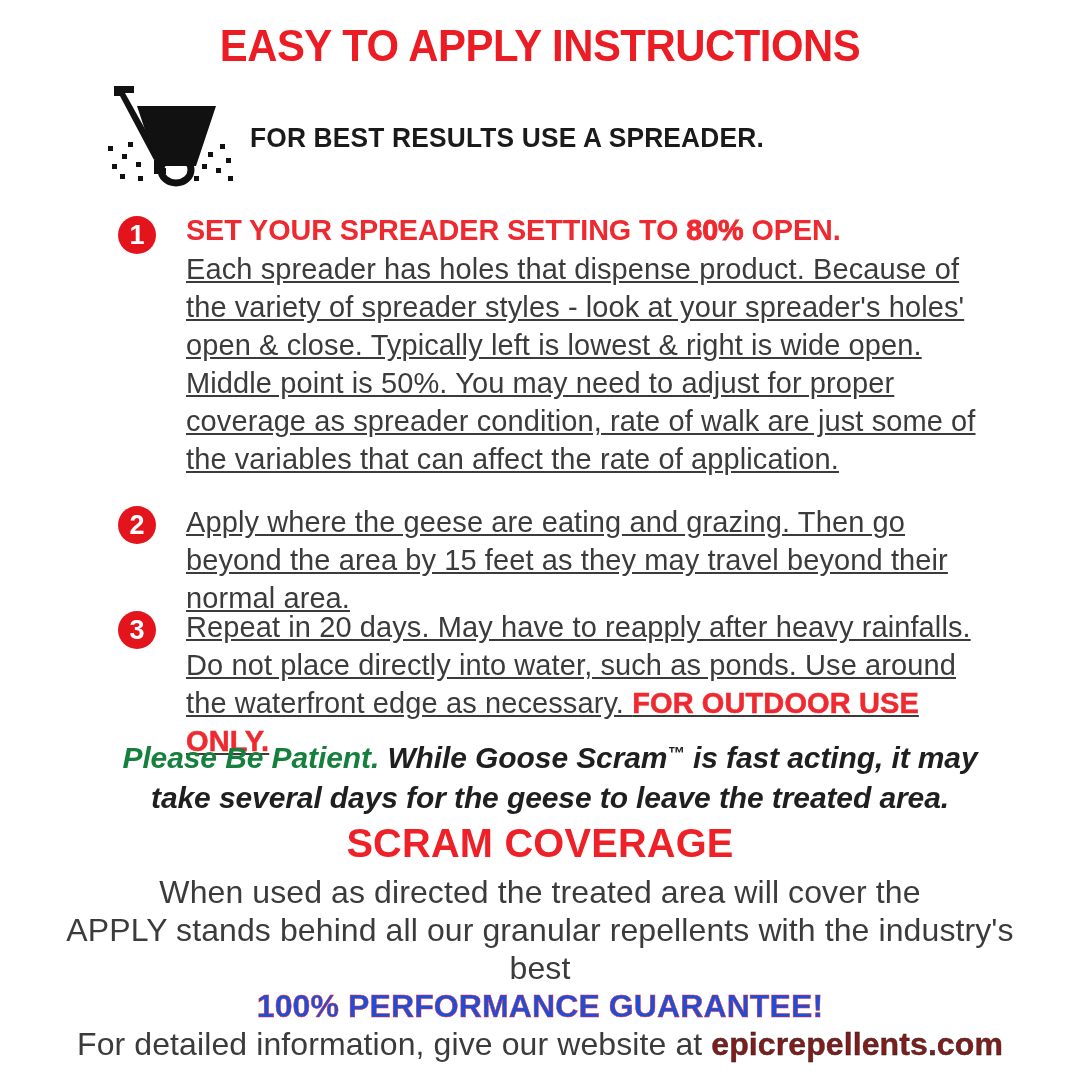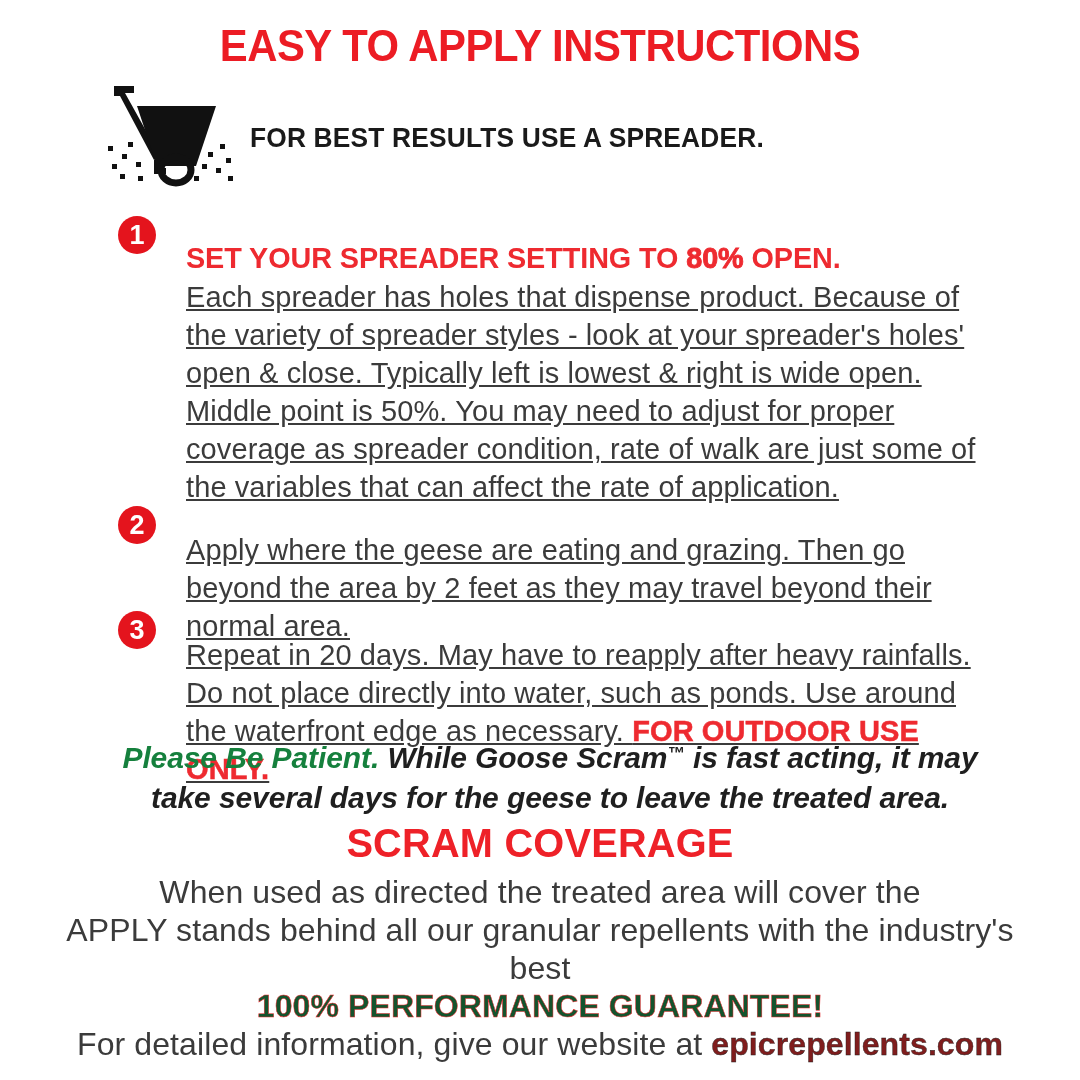"SET YOUR SPREADER SETTING TO" .step-body { margin-top: 28px -> none }
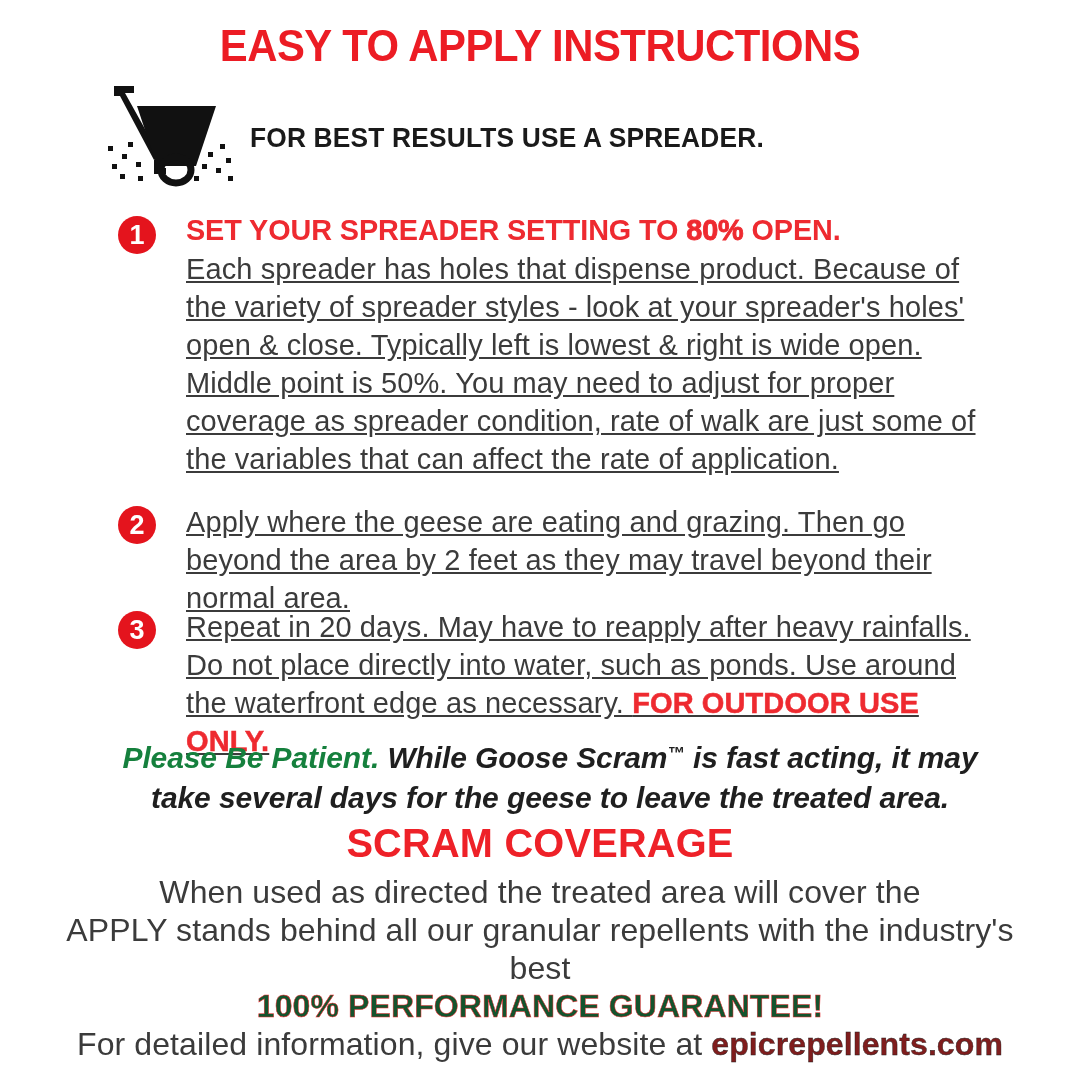"Apply where the geese are" div.para { text: 2 -> 15 }
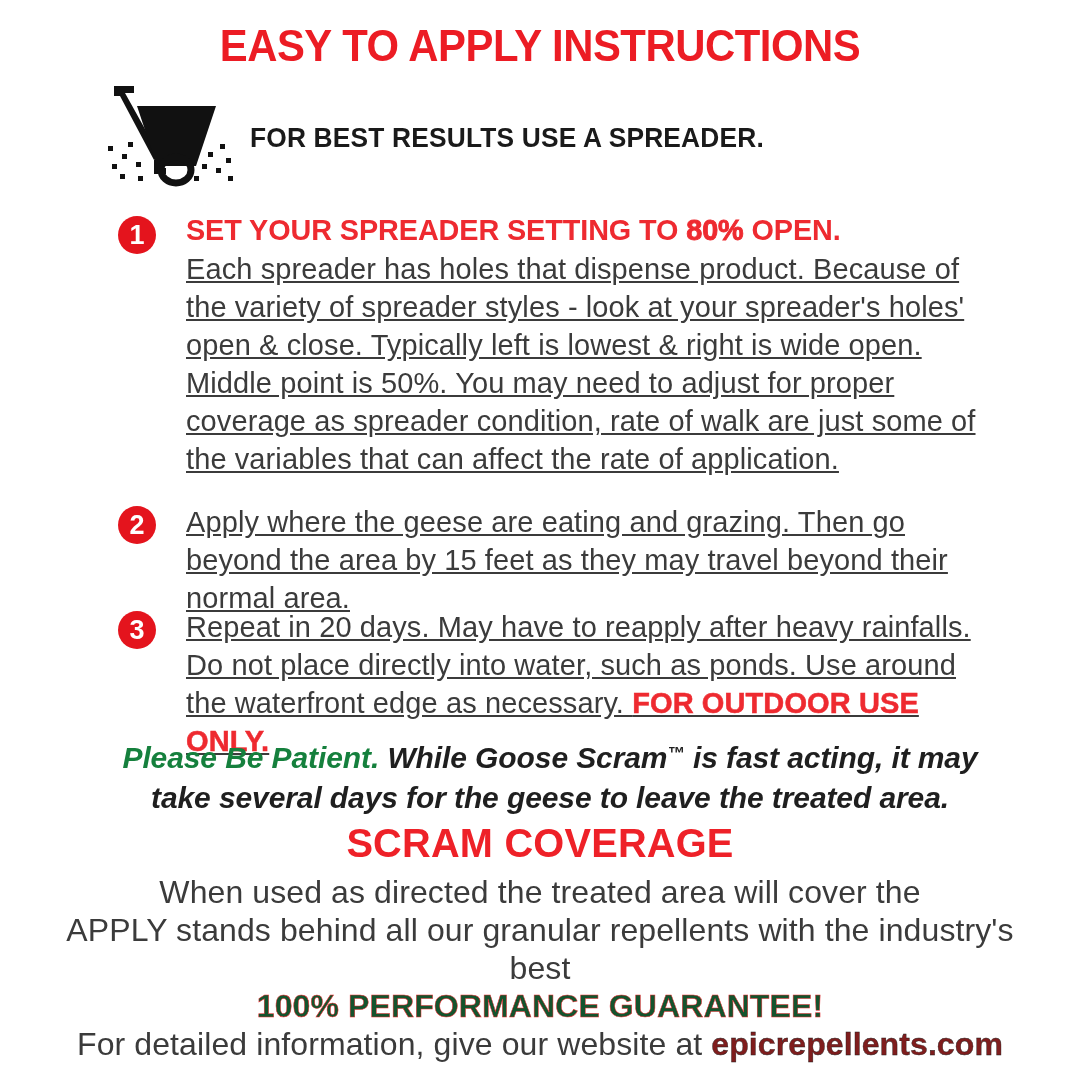"100% PERFORMANCE GUARANTEE!" .coverage-body .guarantee { color: #14532d -> #1d4ed8 }
